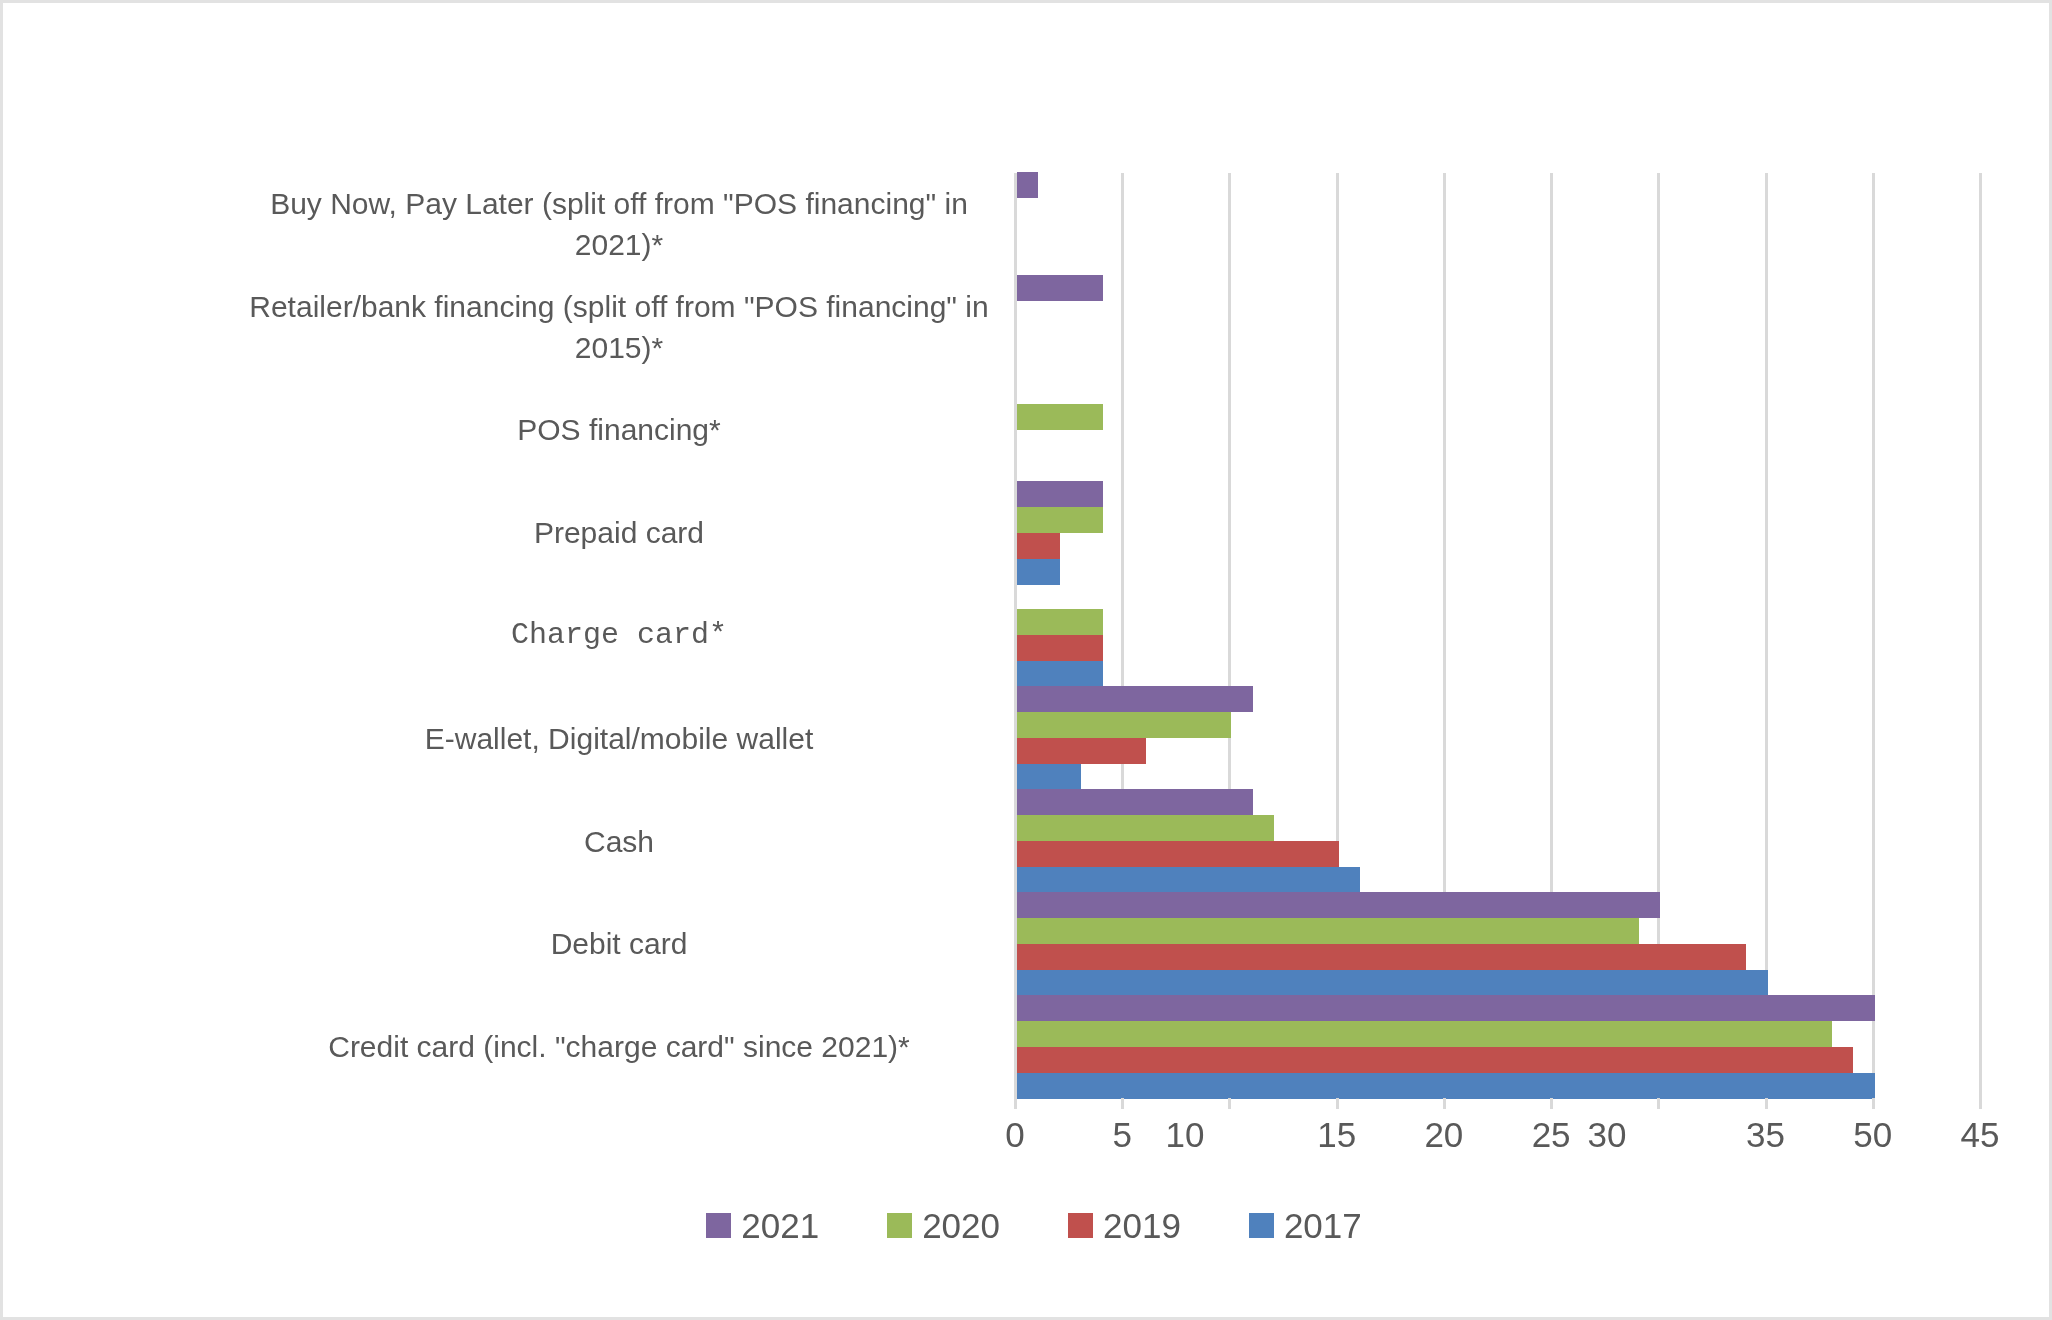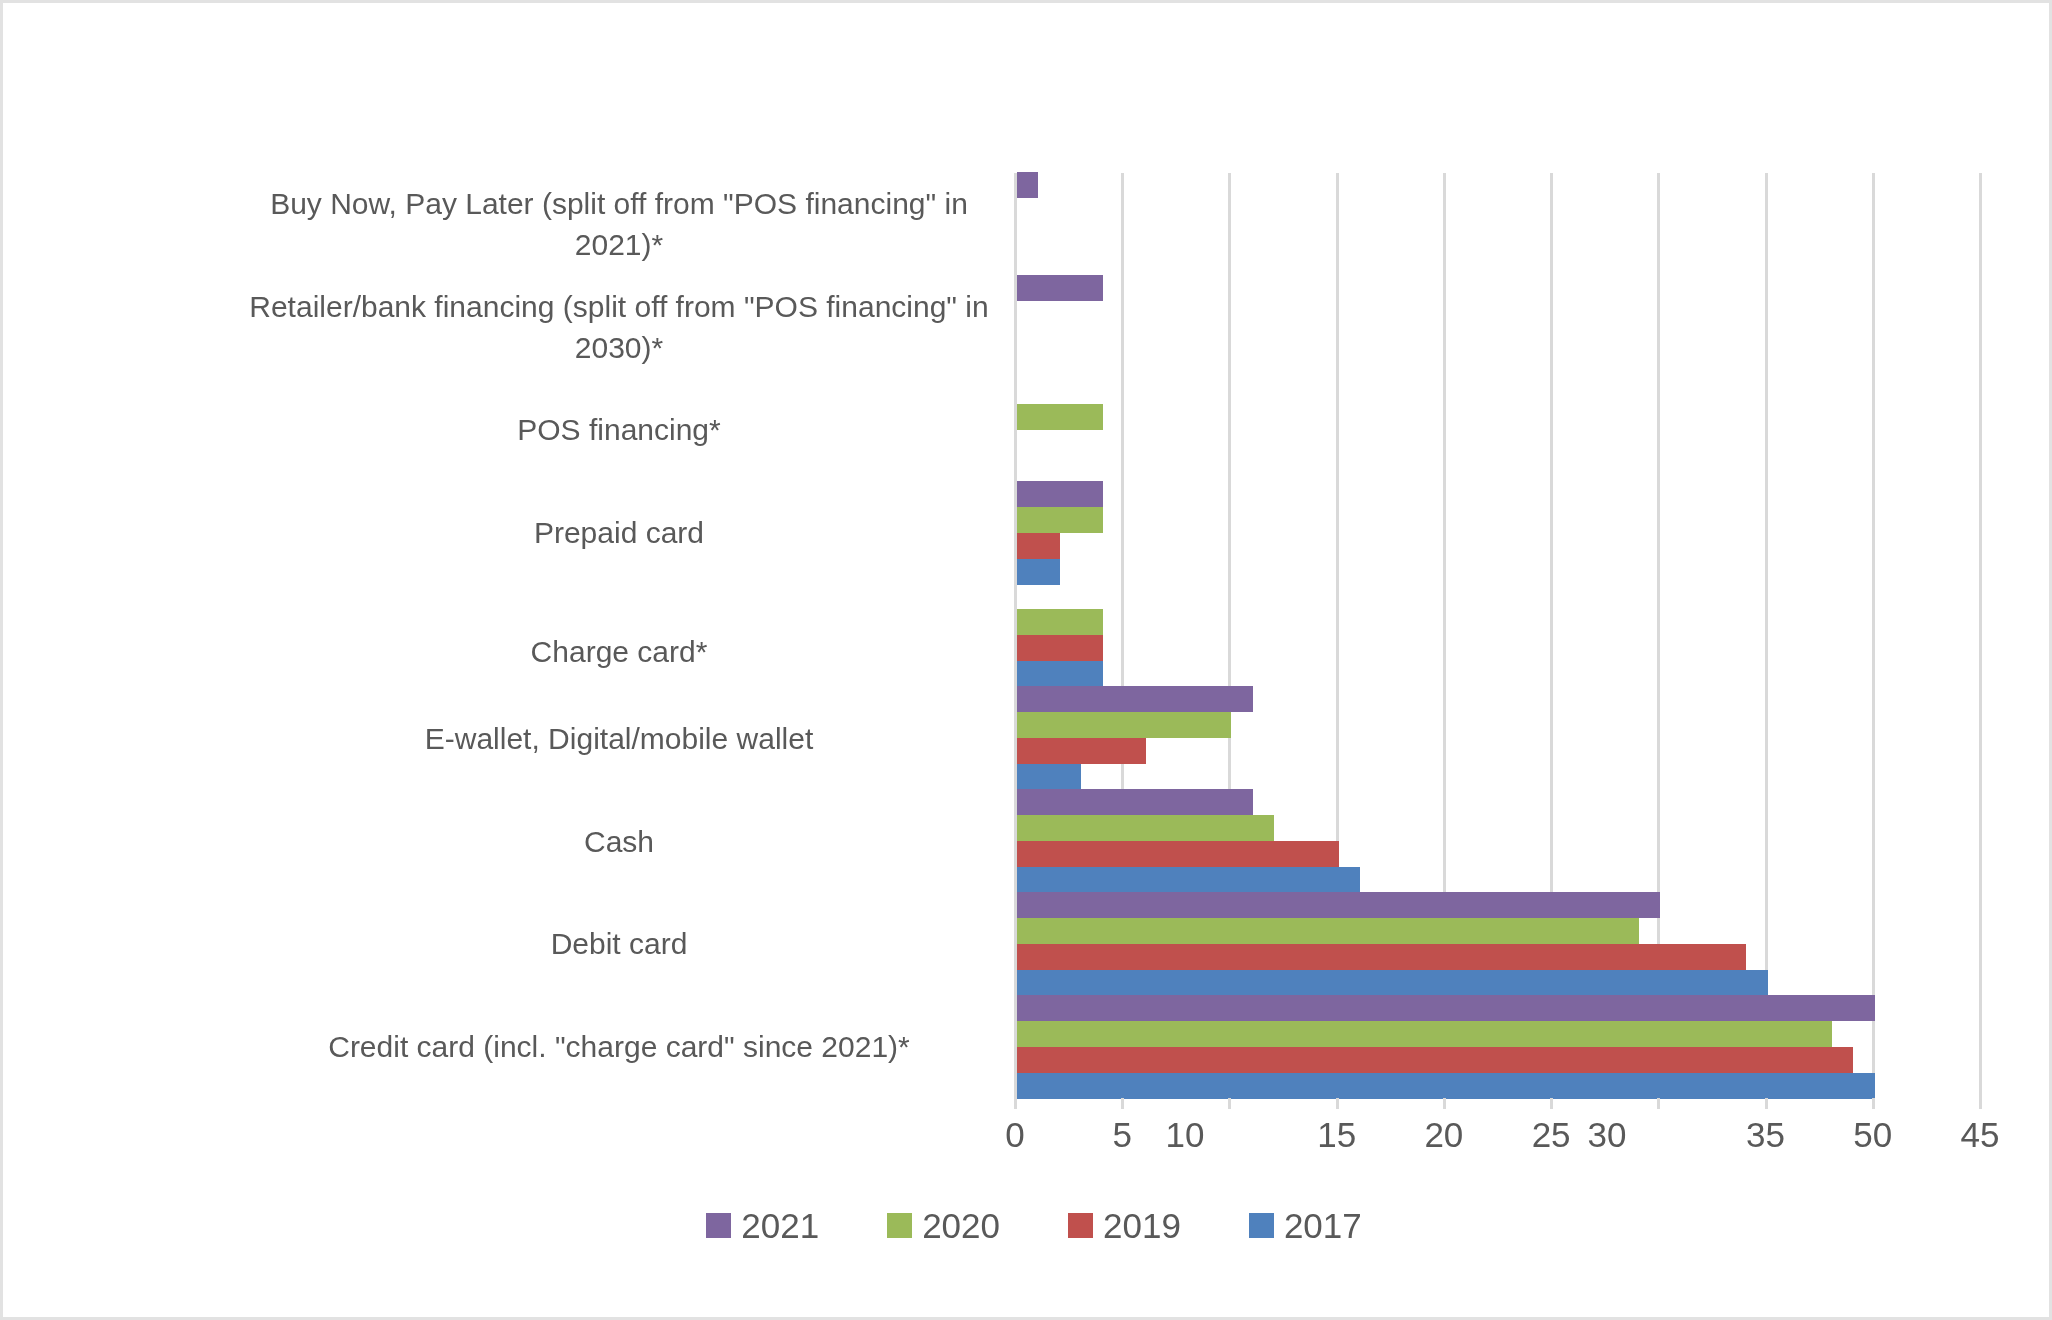"Retailer/bank financing (split off from" div.cat-label { text: 2030 -> 2015 }
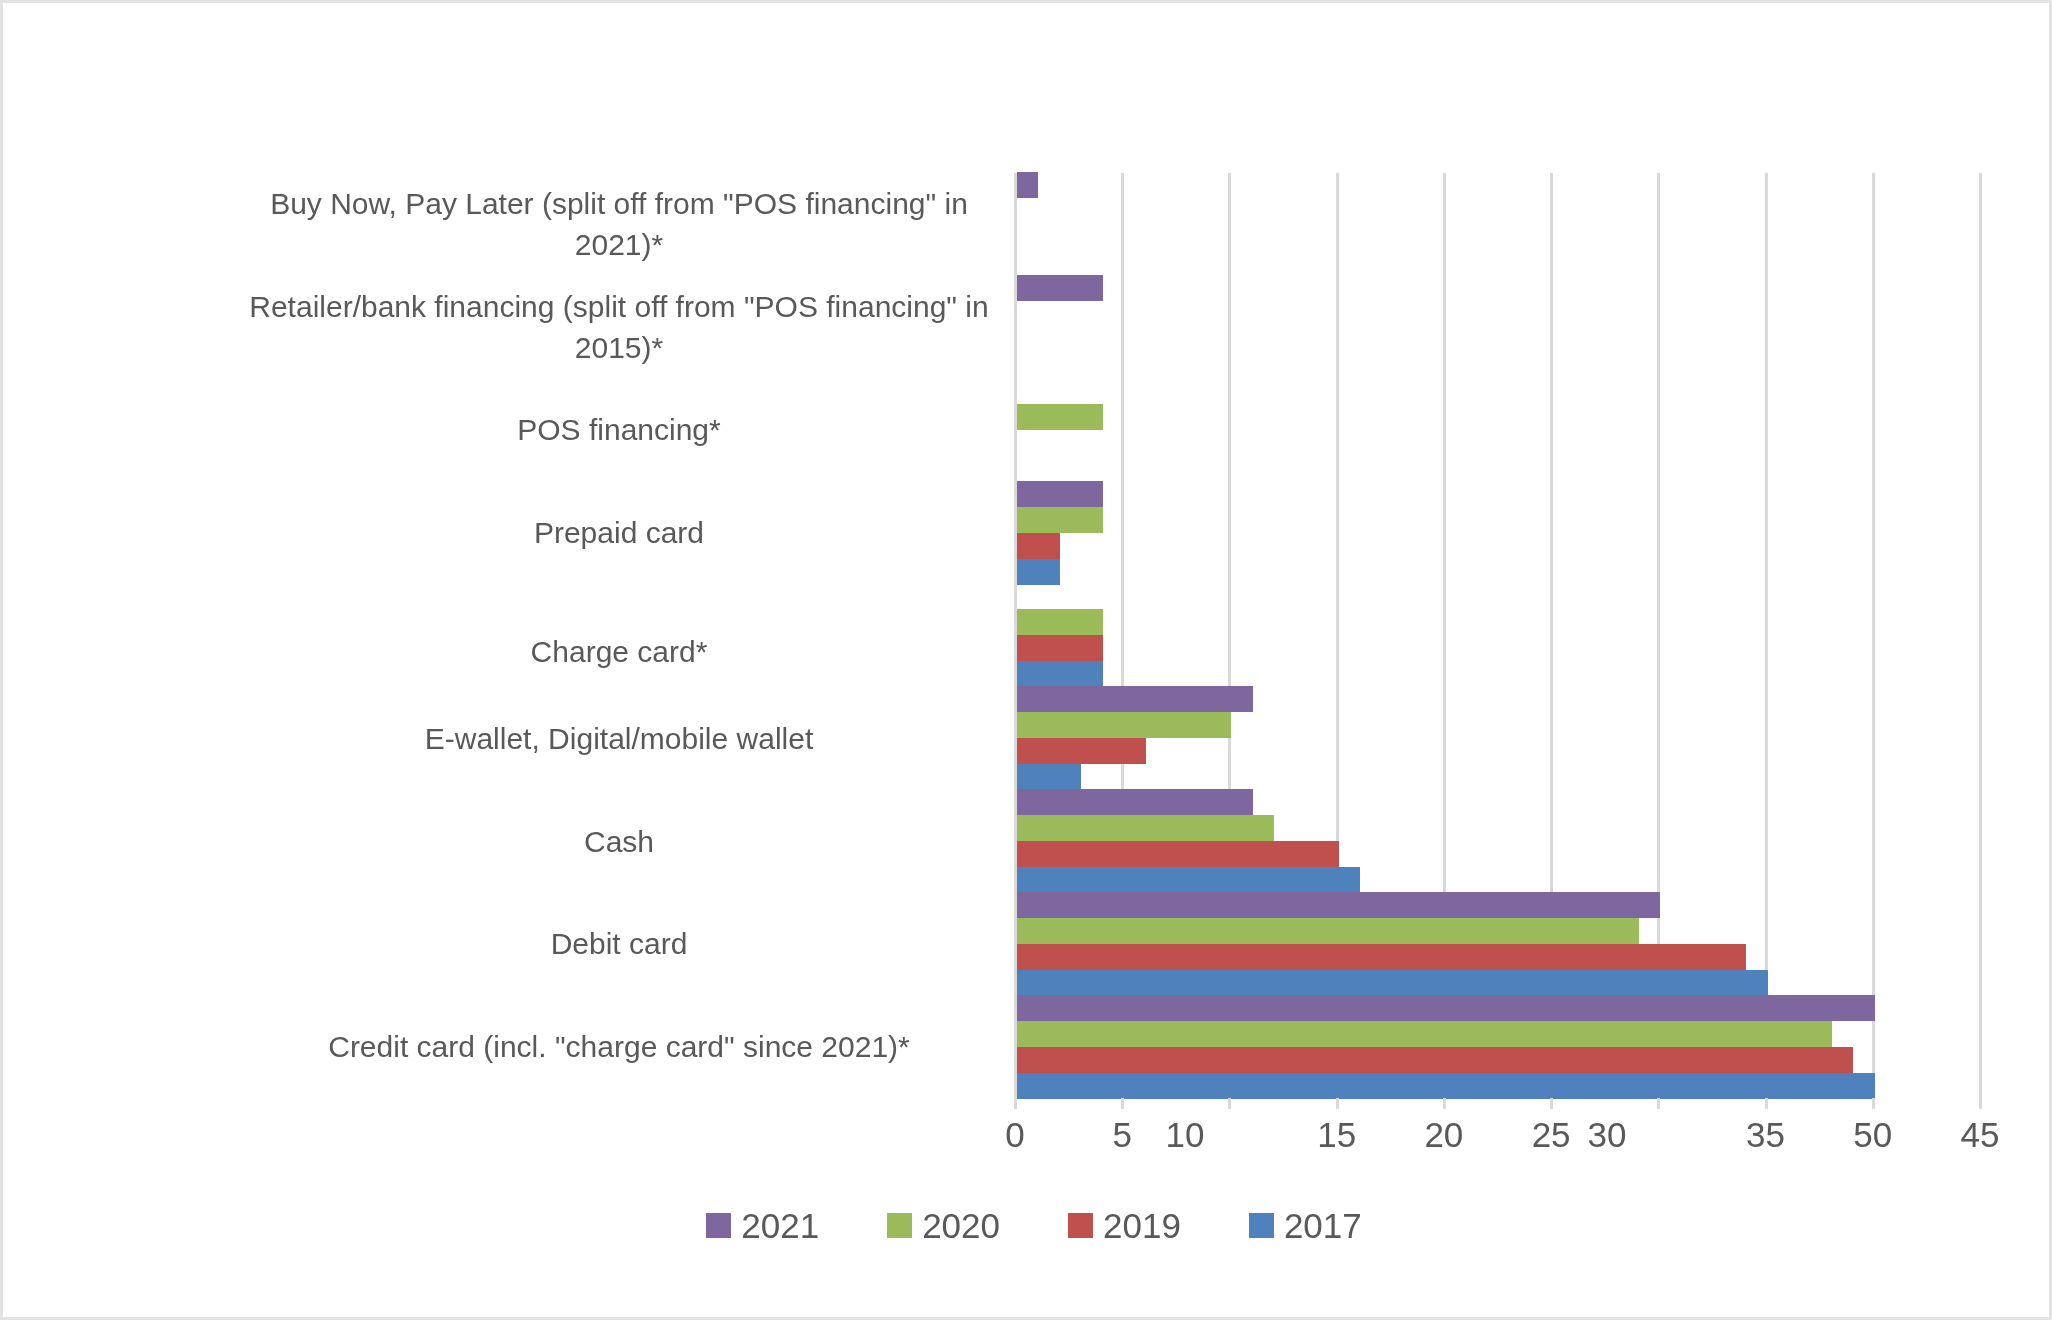"Charge card*" div.cat-label { font-family: none -> Liberation Mono, monospace; top: 628px -> 612px }
